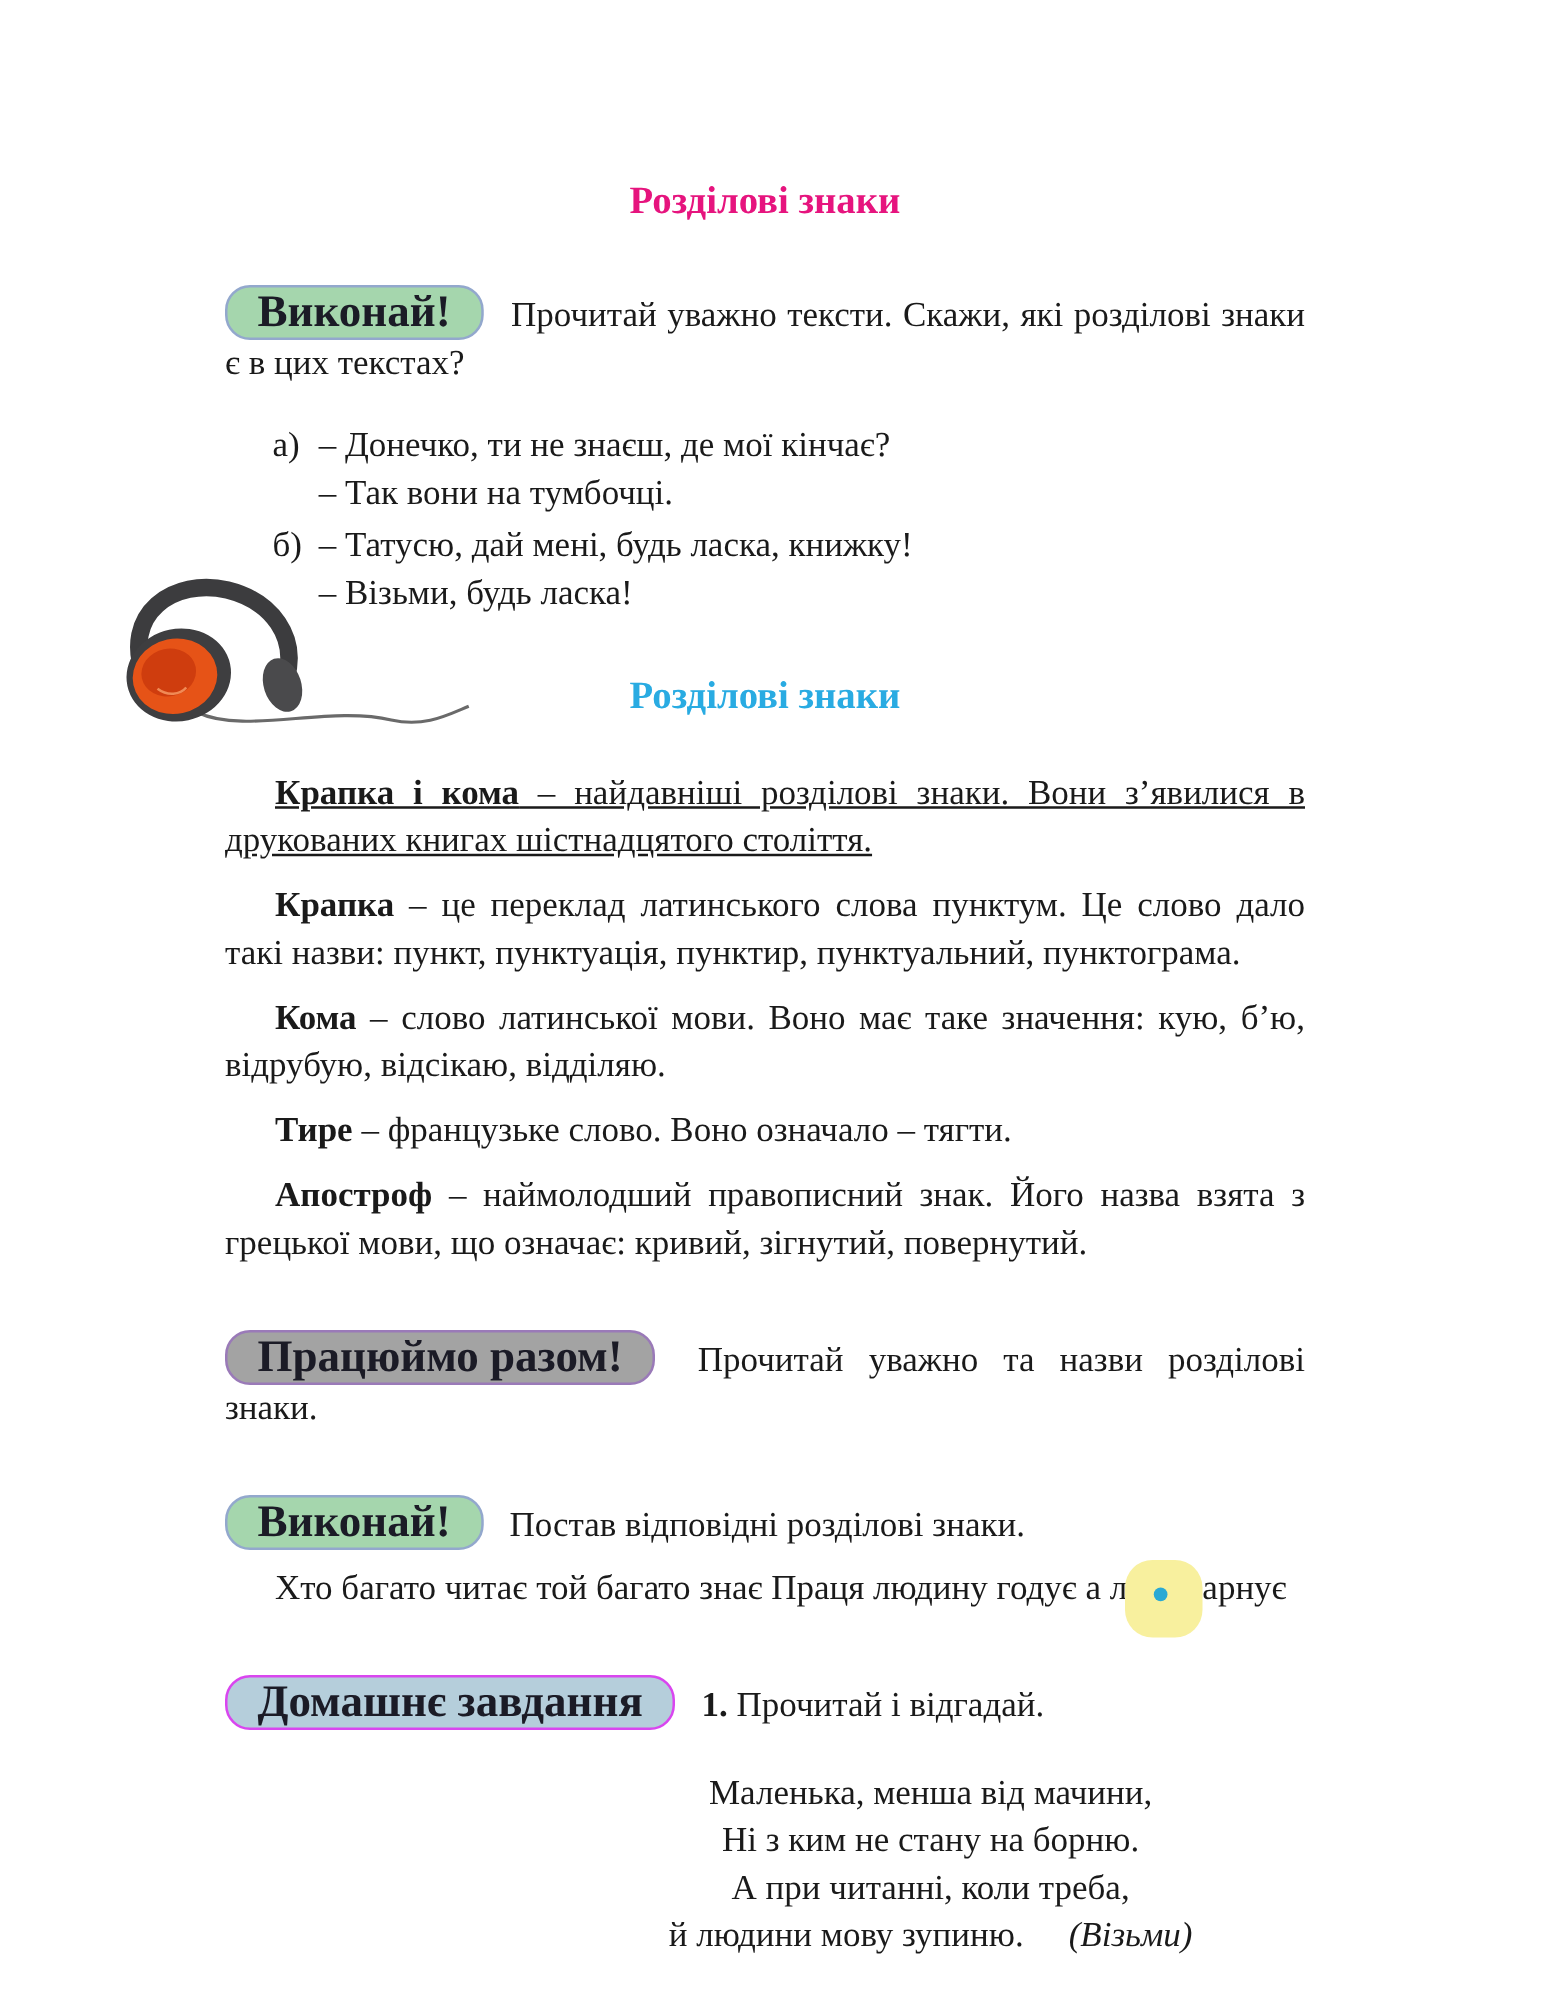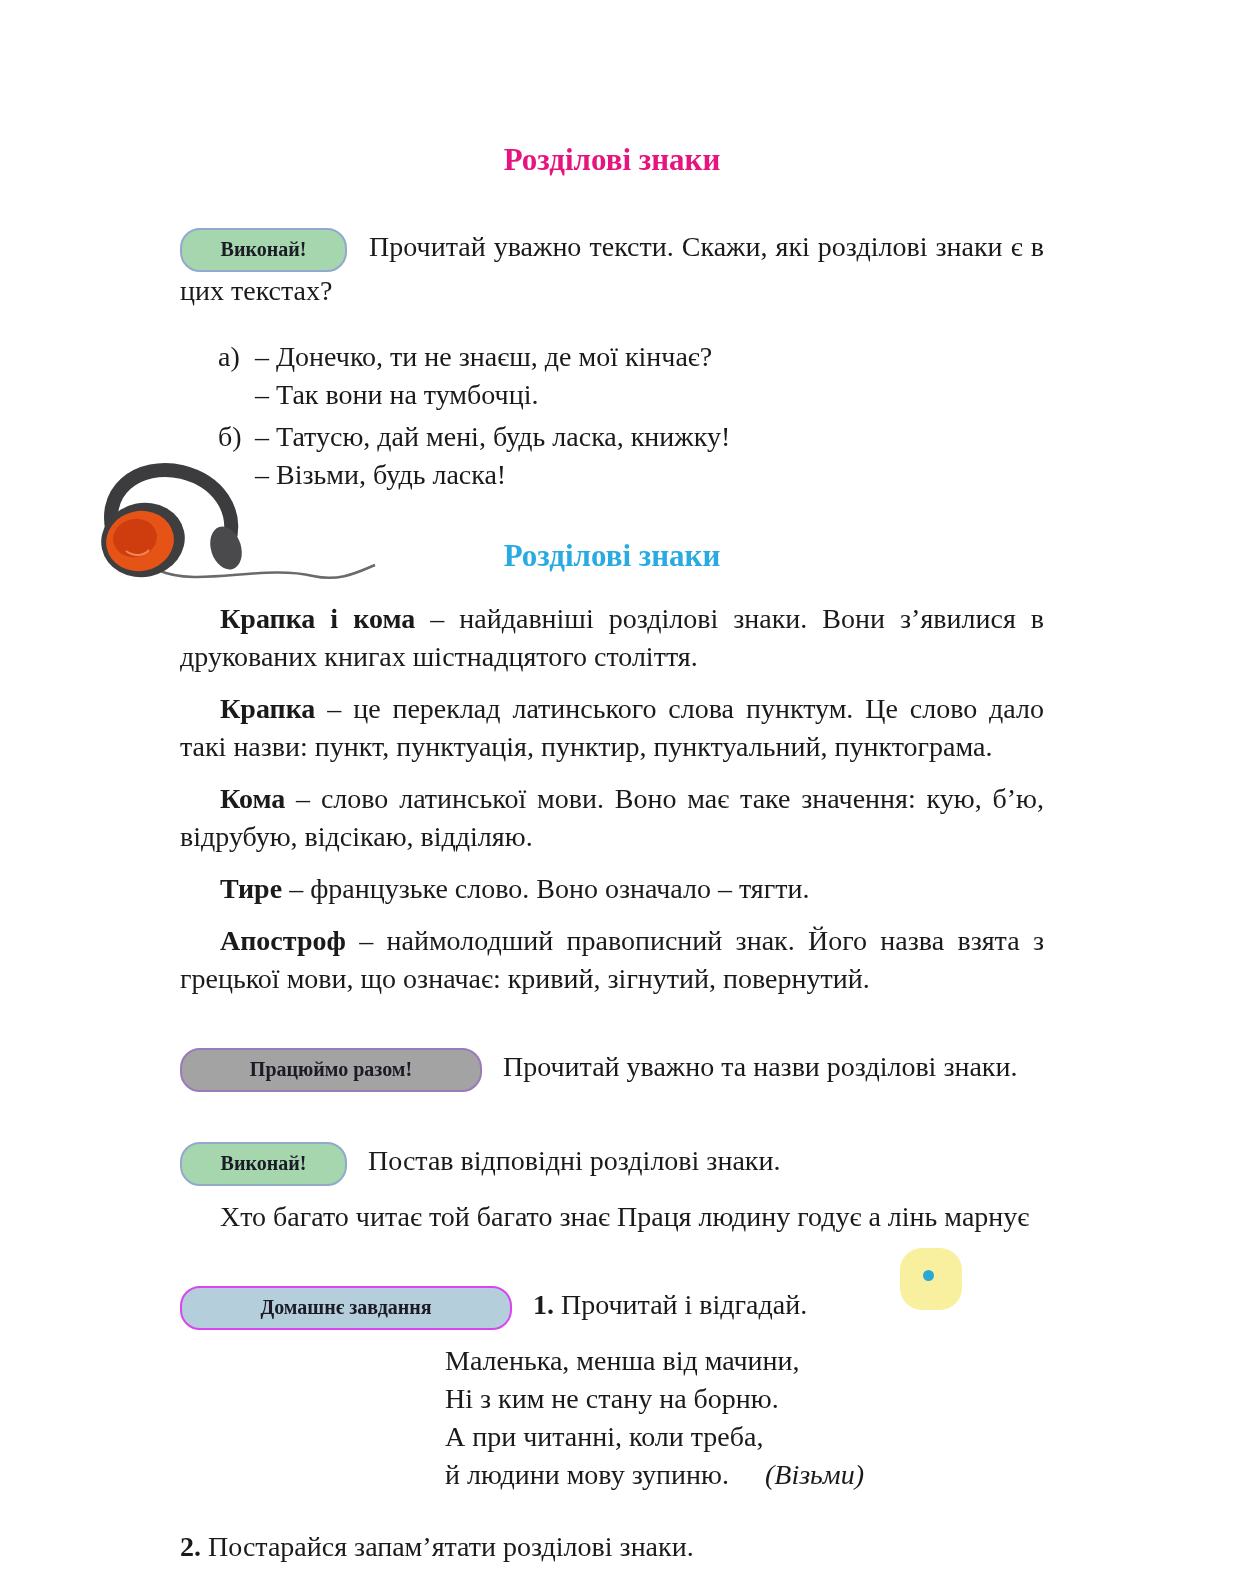"Виконай!" .badge { font-size: 20px -> 36px }
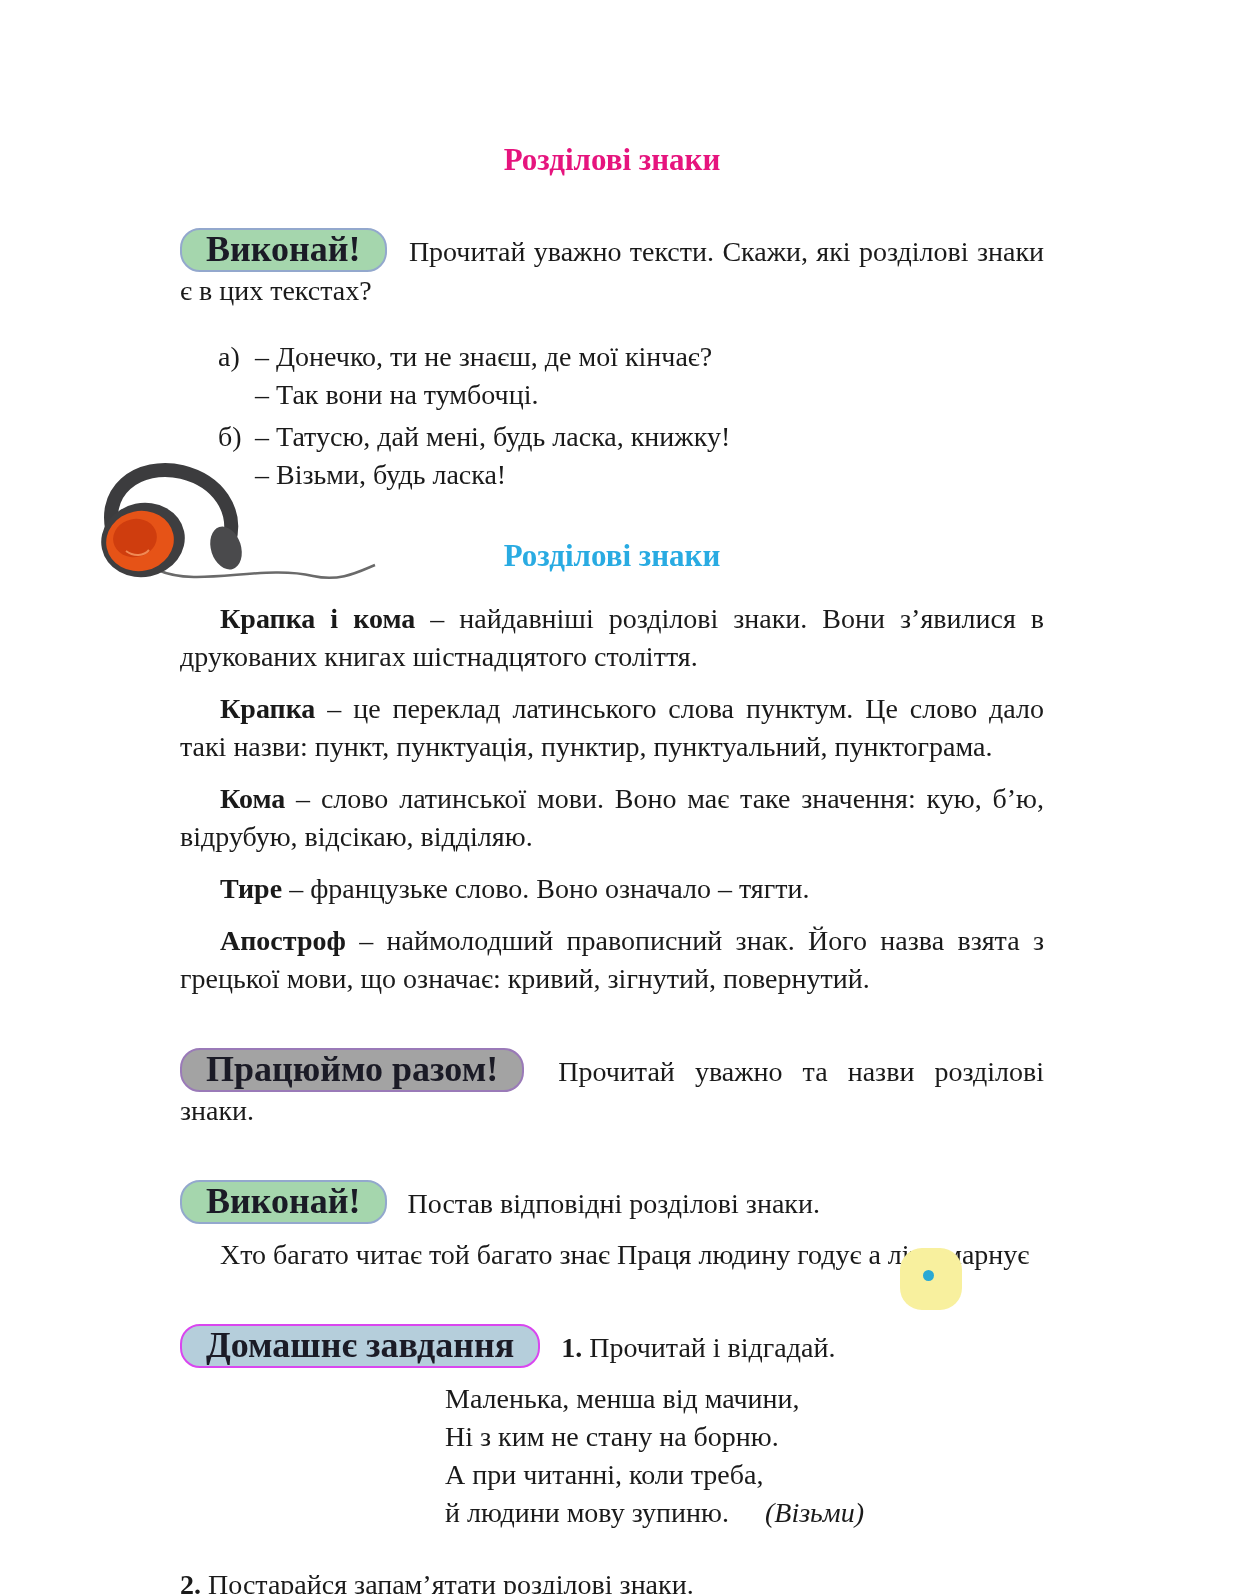"Крапка і кома – найдавніші" .first-read { margin-top: 26px -> 42px; text-decoration: none -> underline }
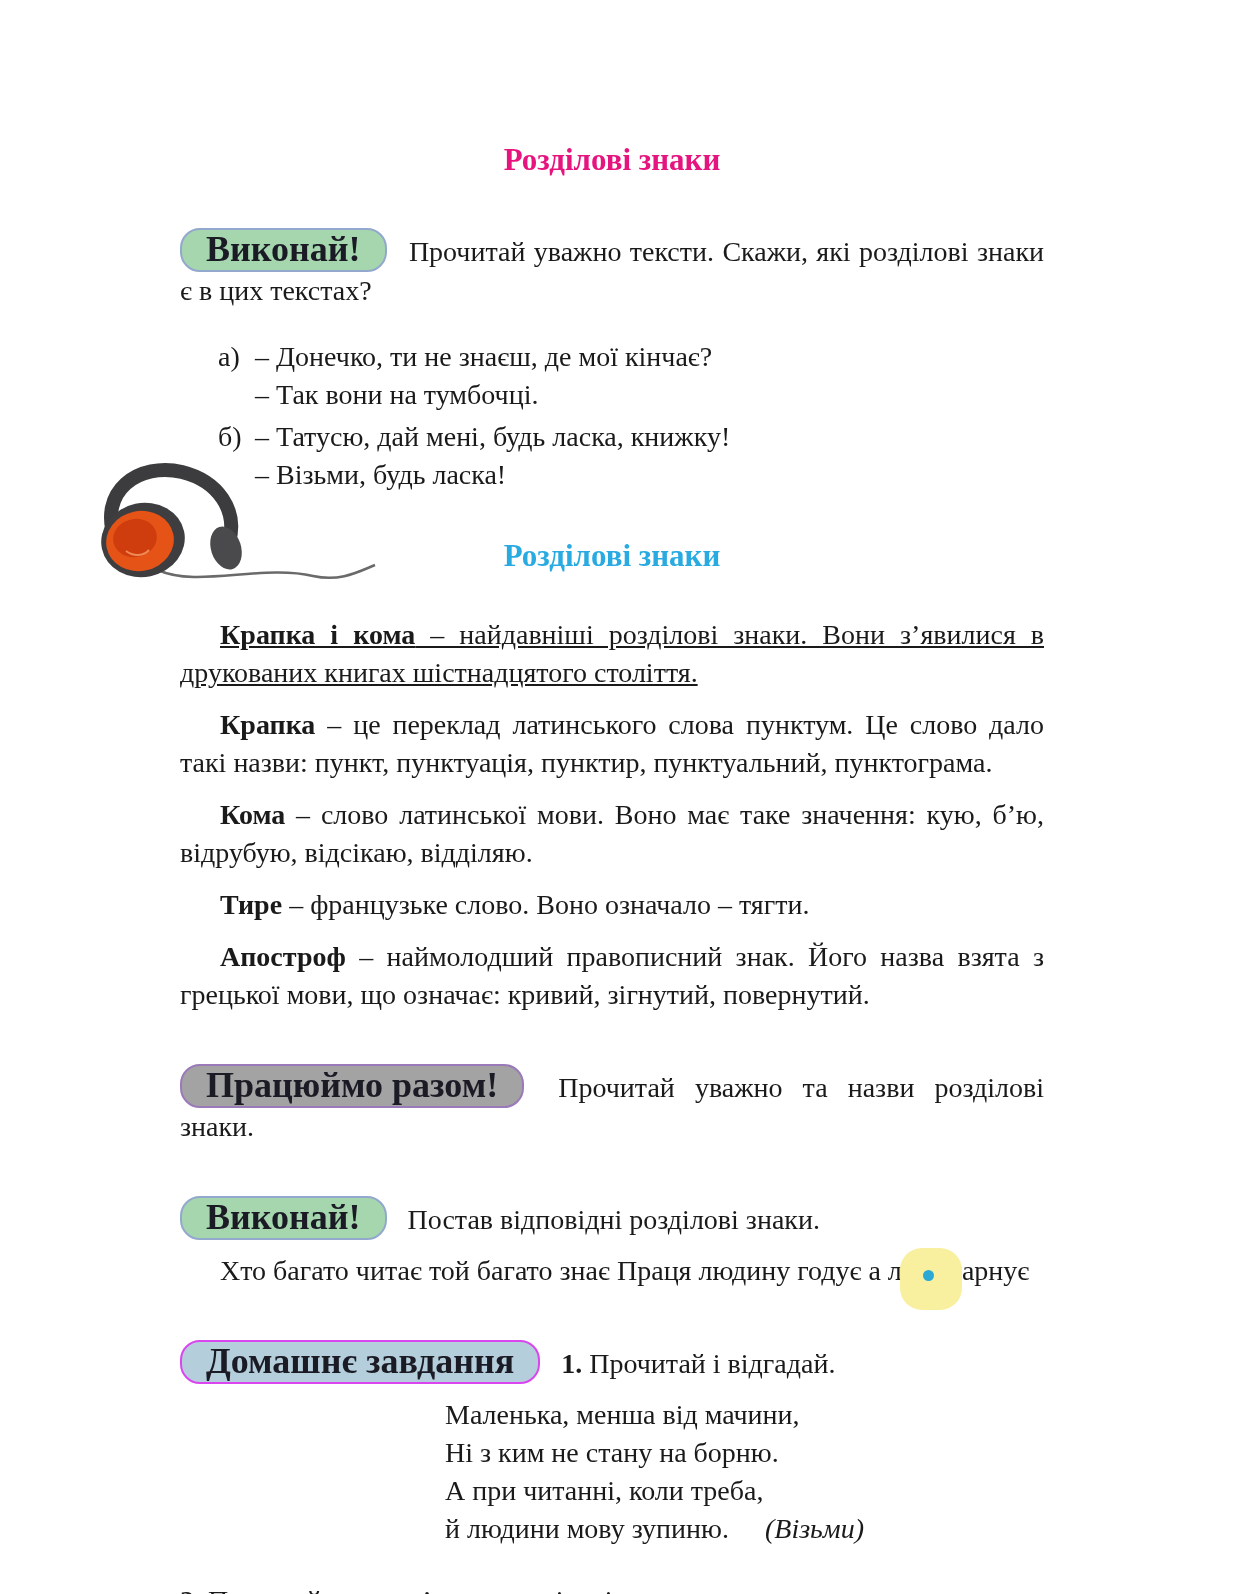"Маленька, менша від мачини," .poem { margin-top: 12px -> 32px; text-align: none -> center }
